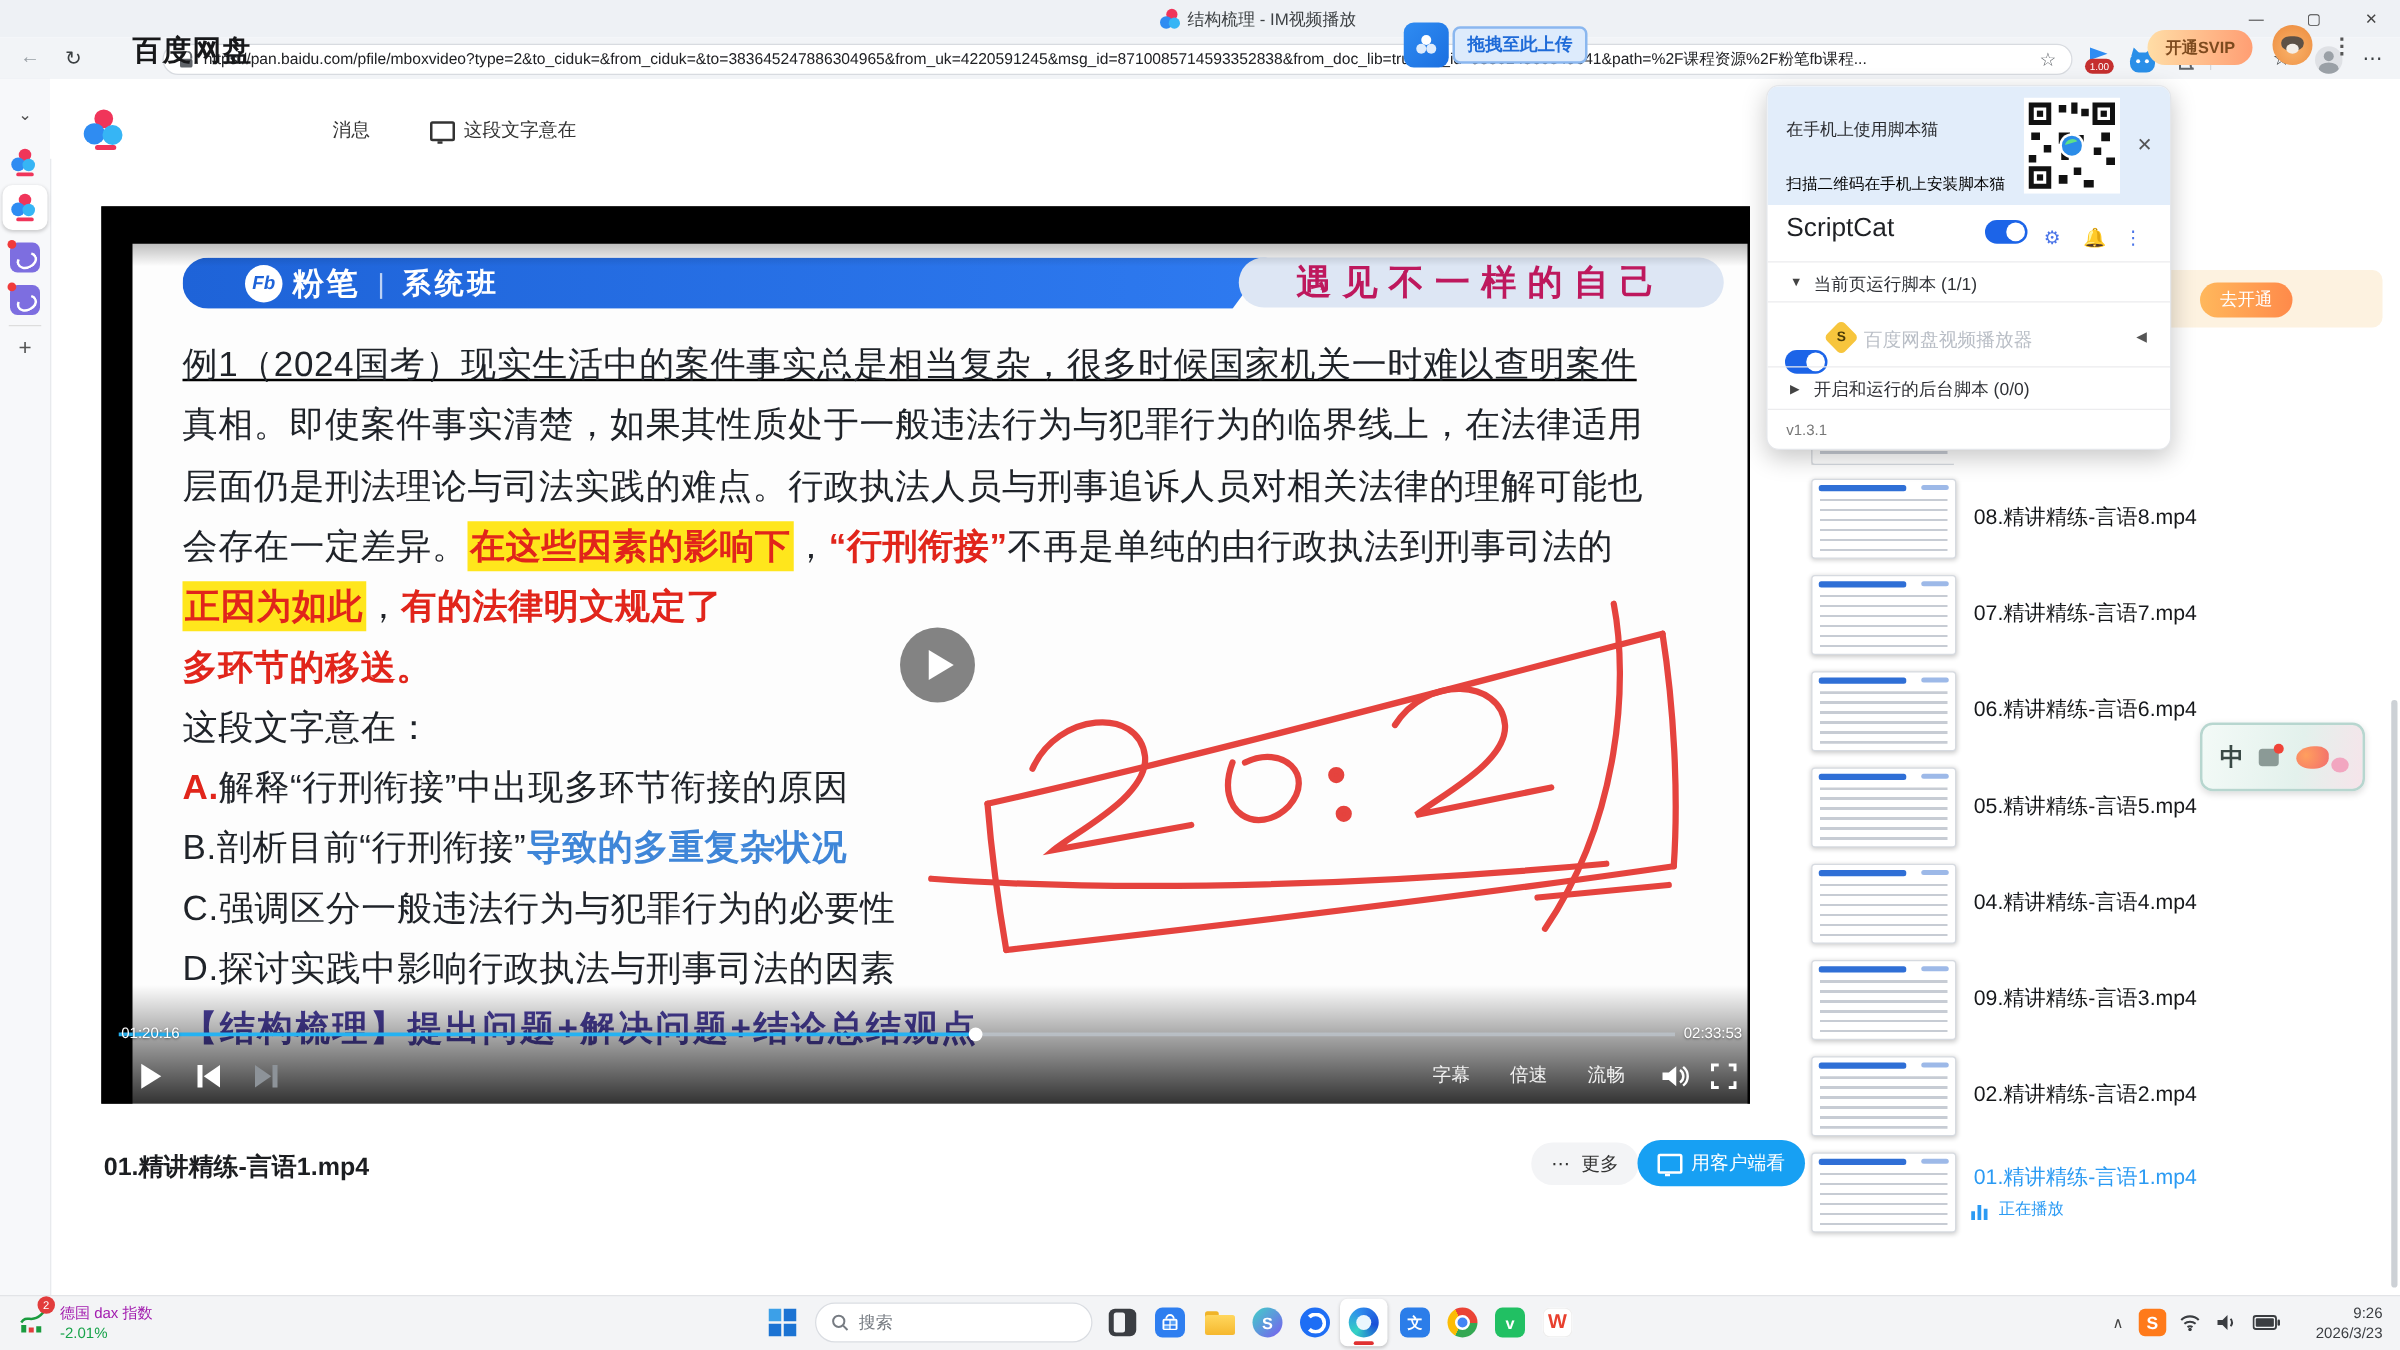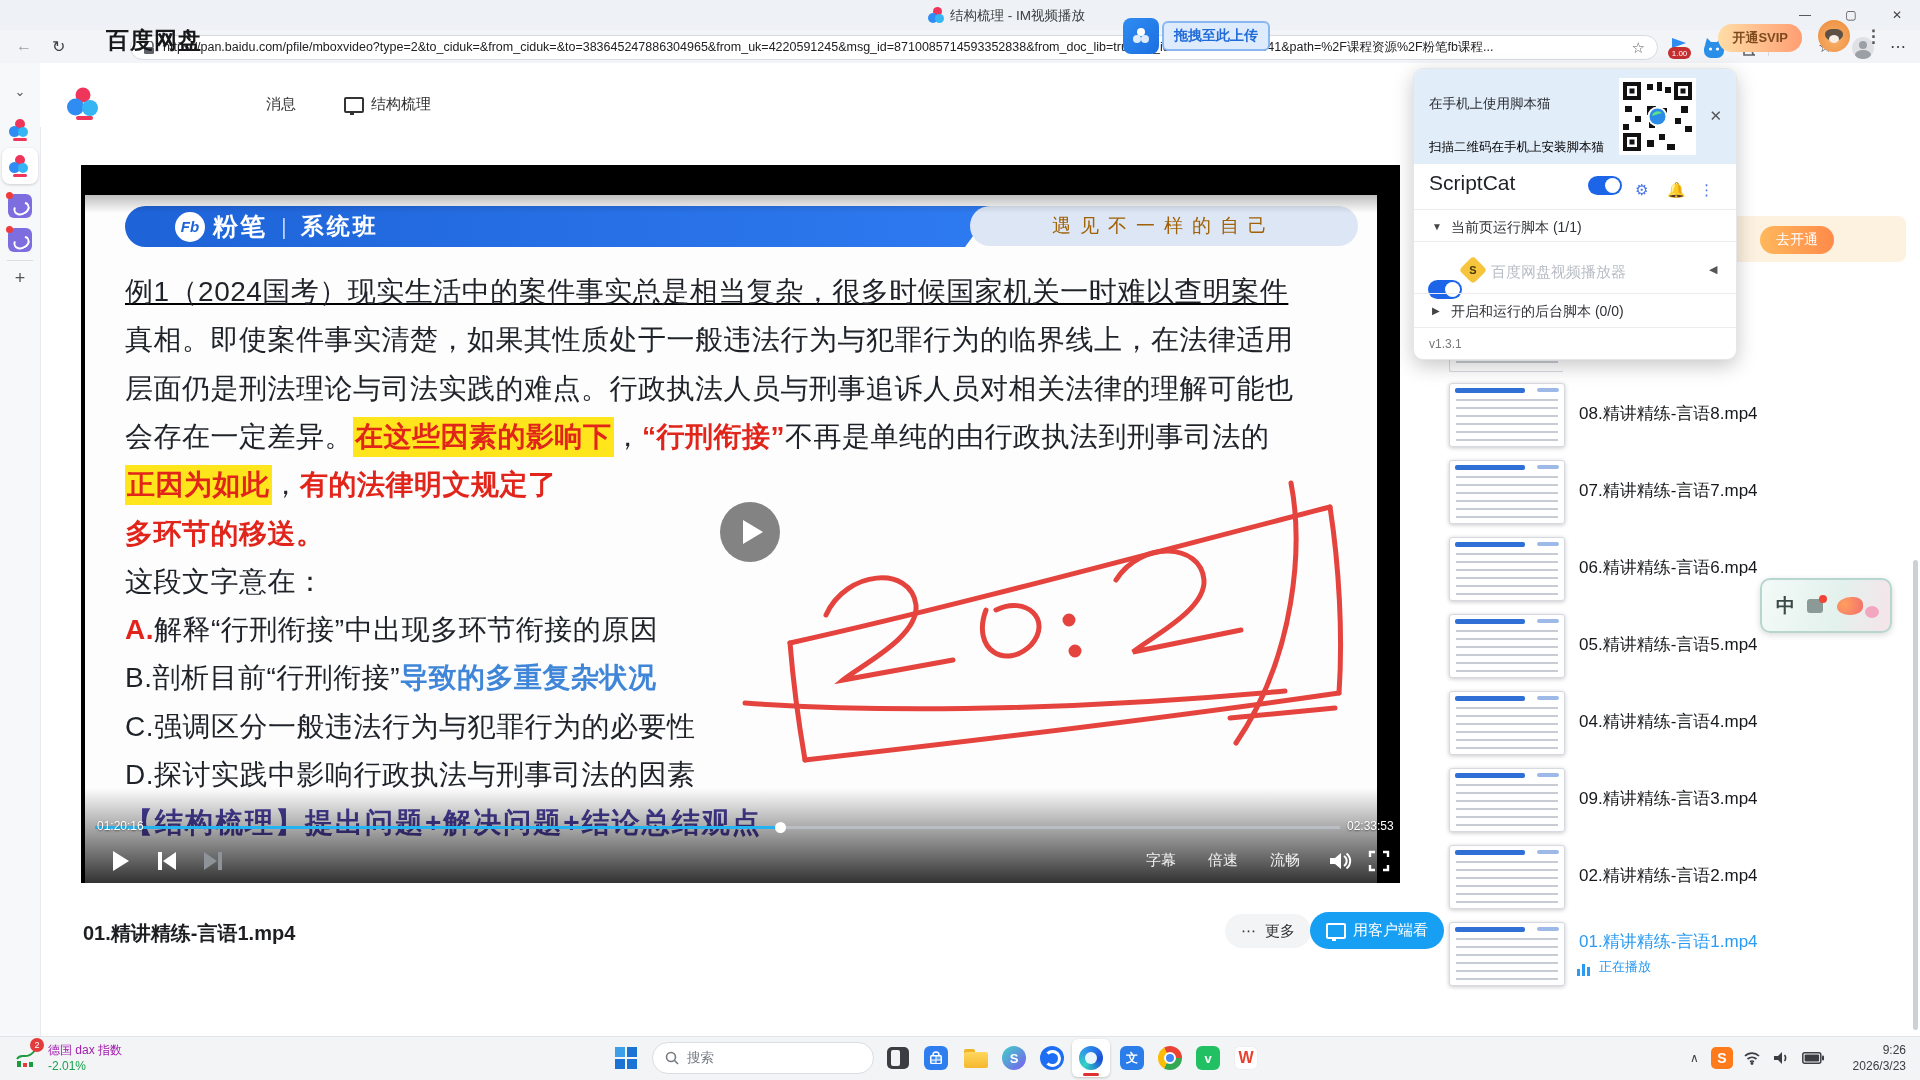"结构梳理" span { text: 结构梳理 -> 这段文字意在 }
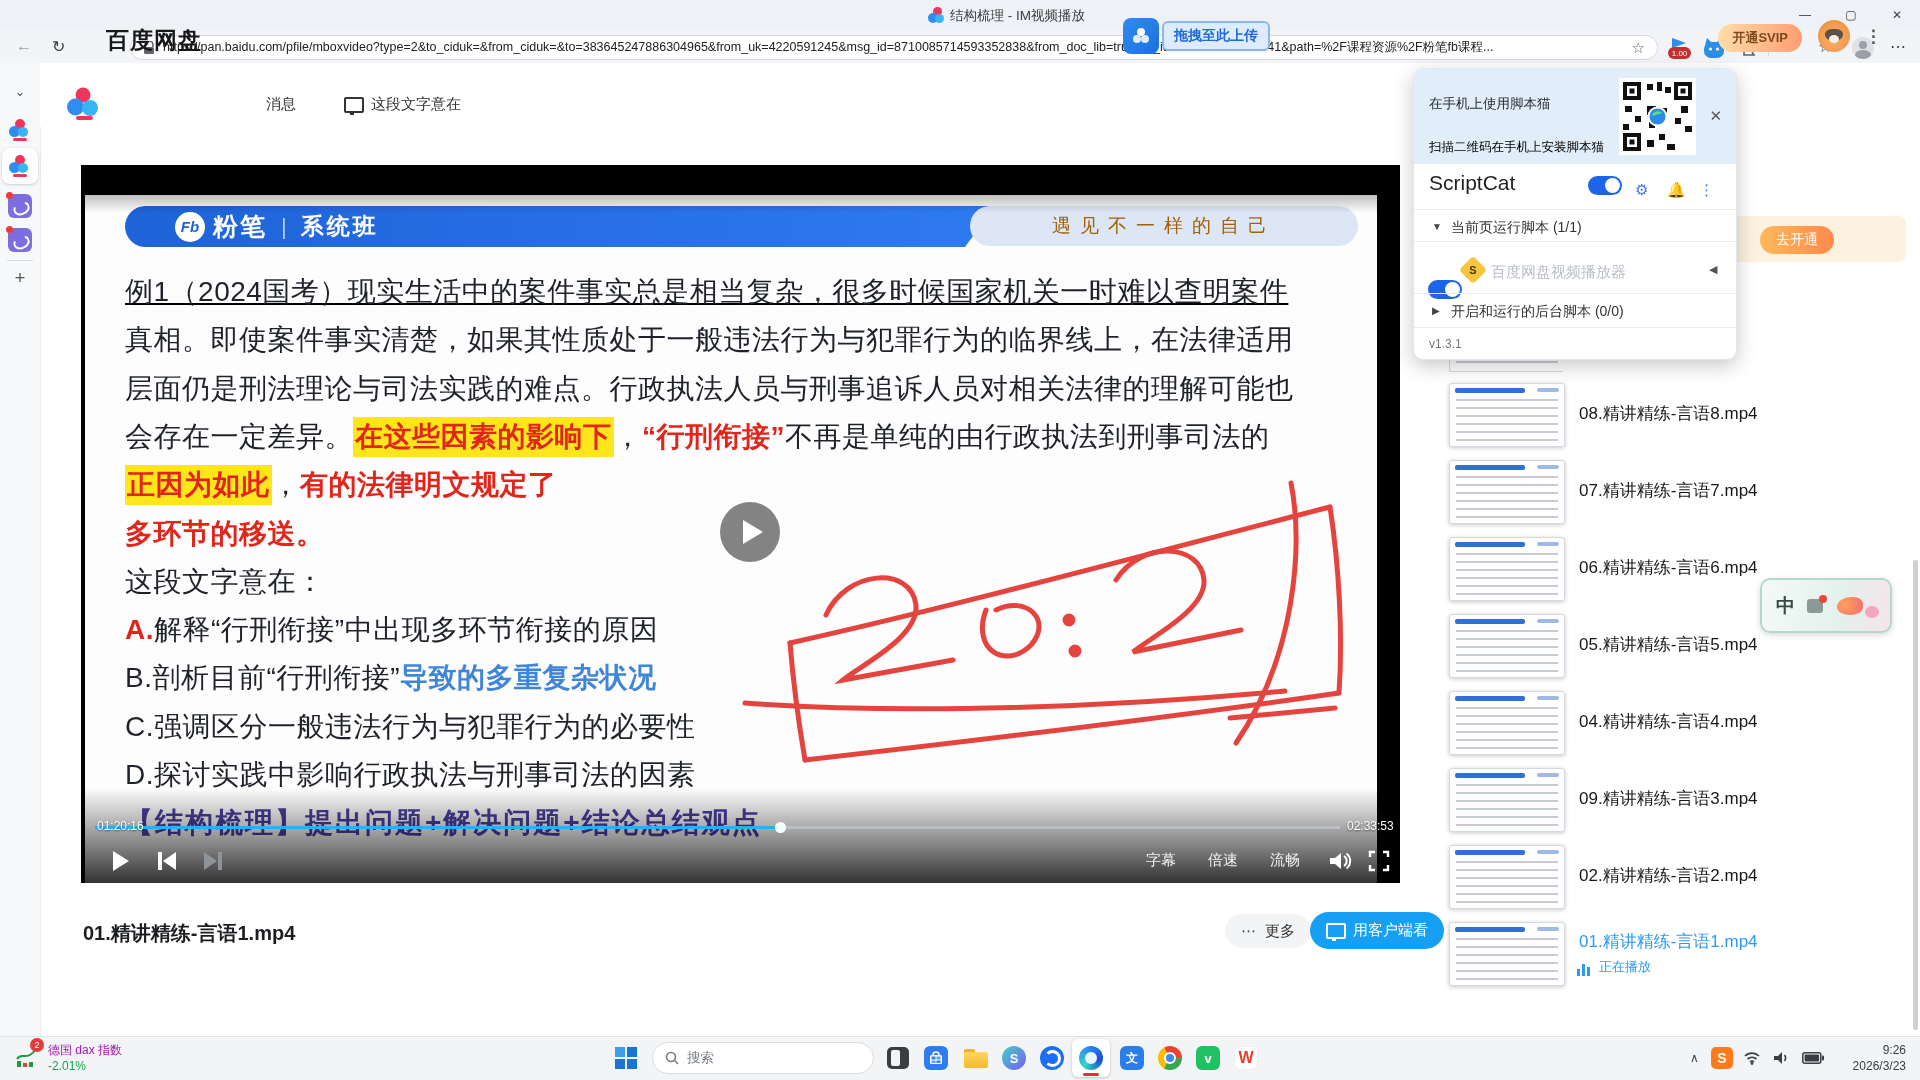"Fb" #slide { left: 4px -> 25px }
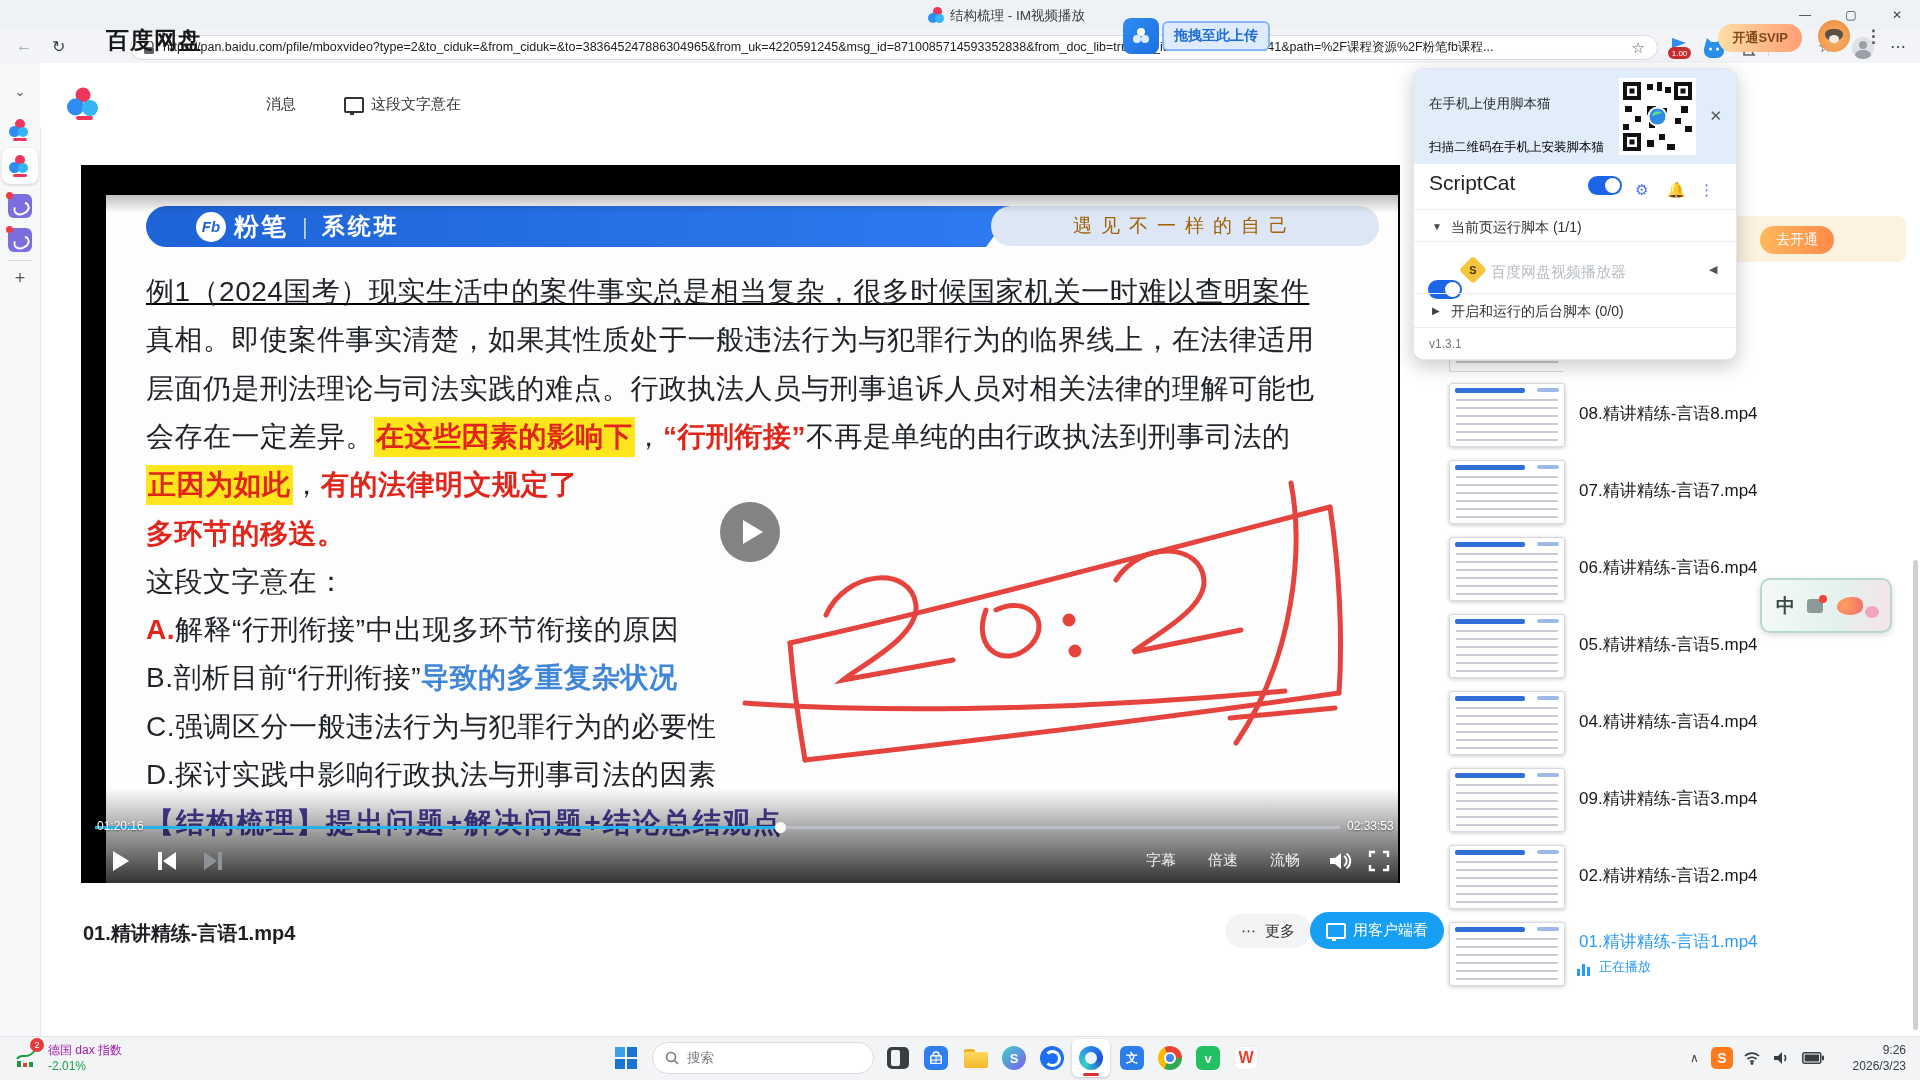"遇见不一样的自己" #slogan { color: #a16207 -> #be185d; font-size: 19px -> 28px; font-weight: normal -> bold }
